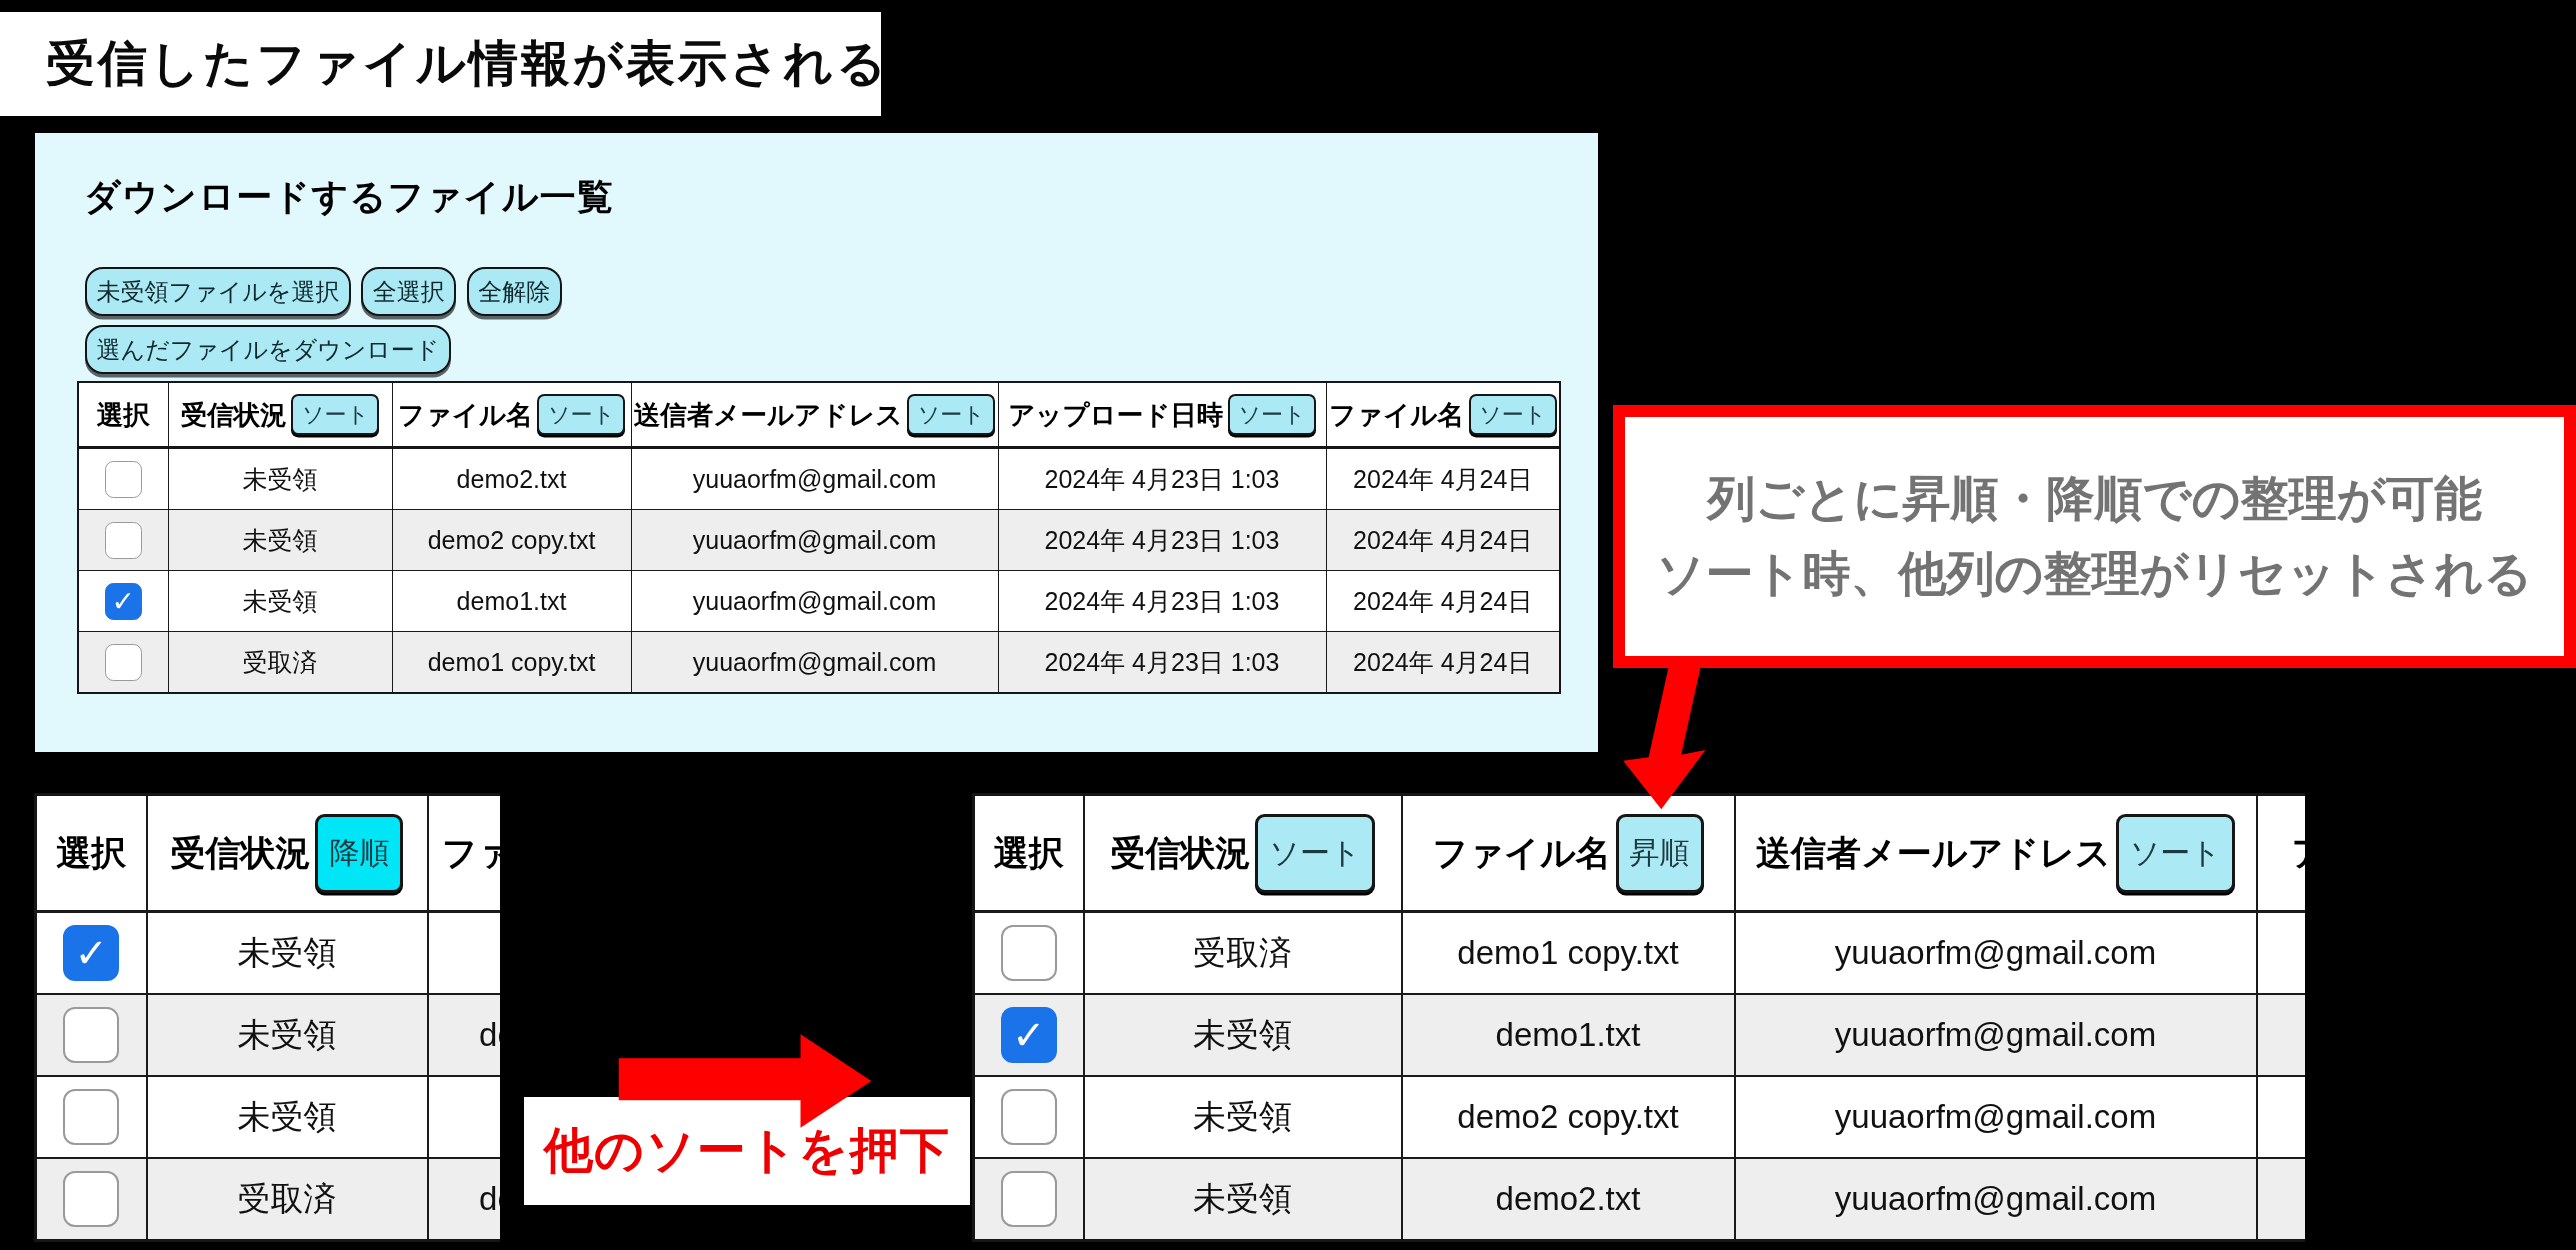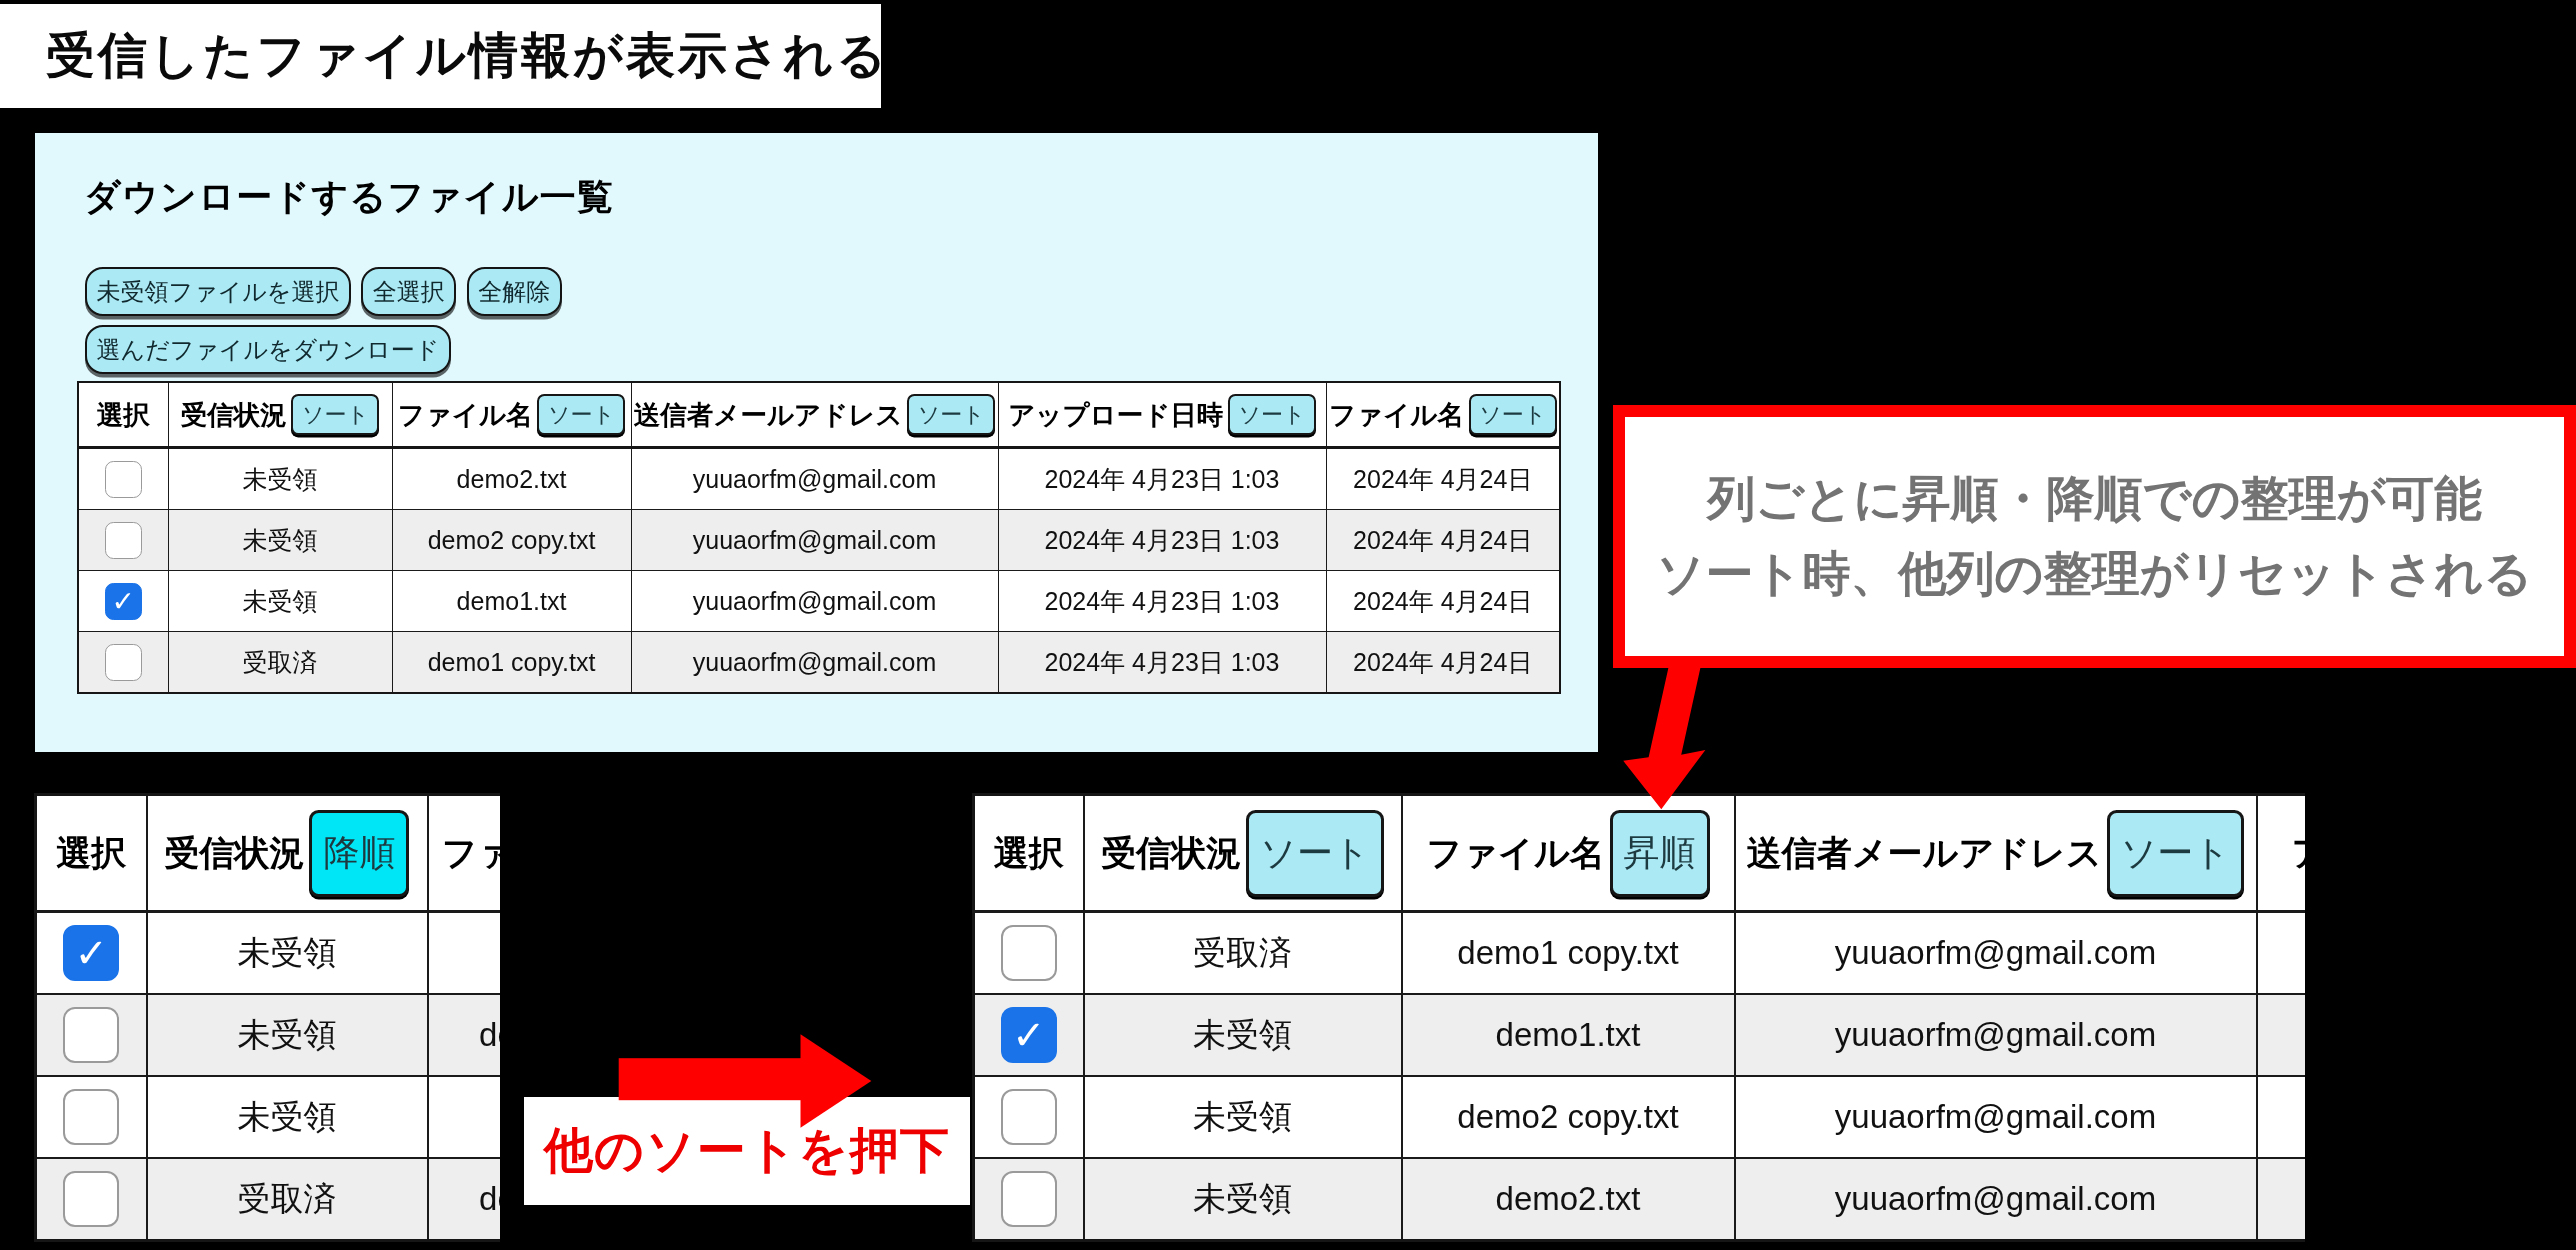"受信したファイル情報が表示される" .banner { top: 4px -> 12px }
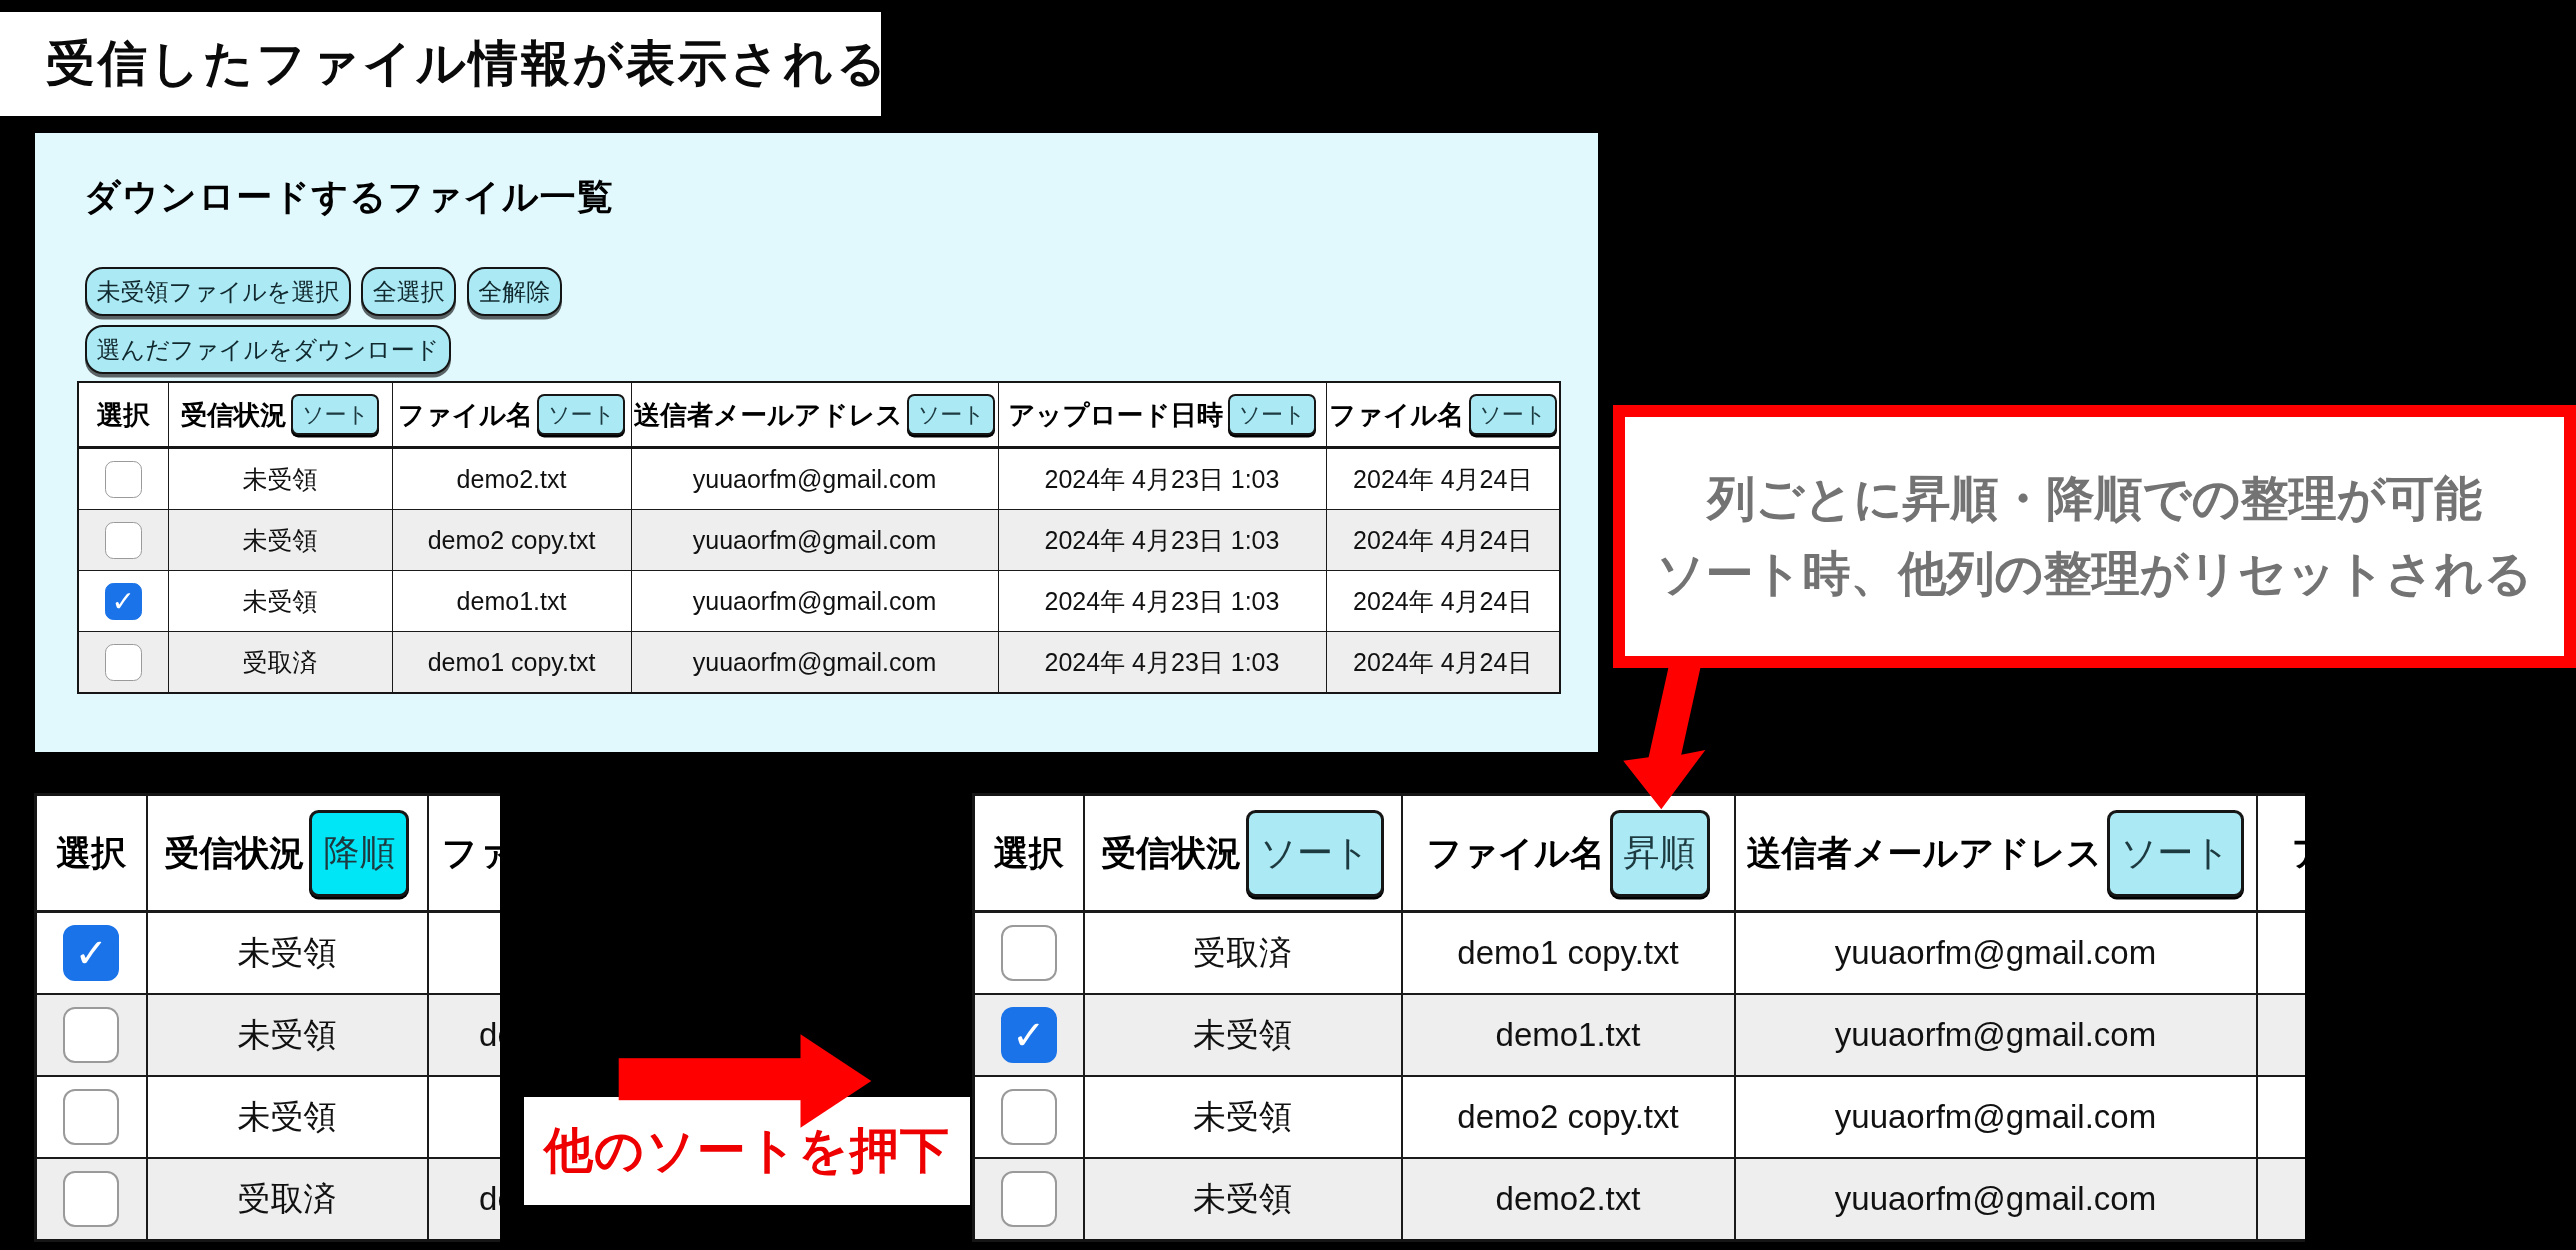"降順" .zoom-table .sortbtn { font-size: 36px -> 30px }
